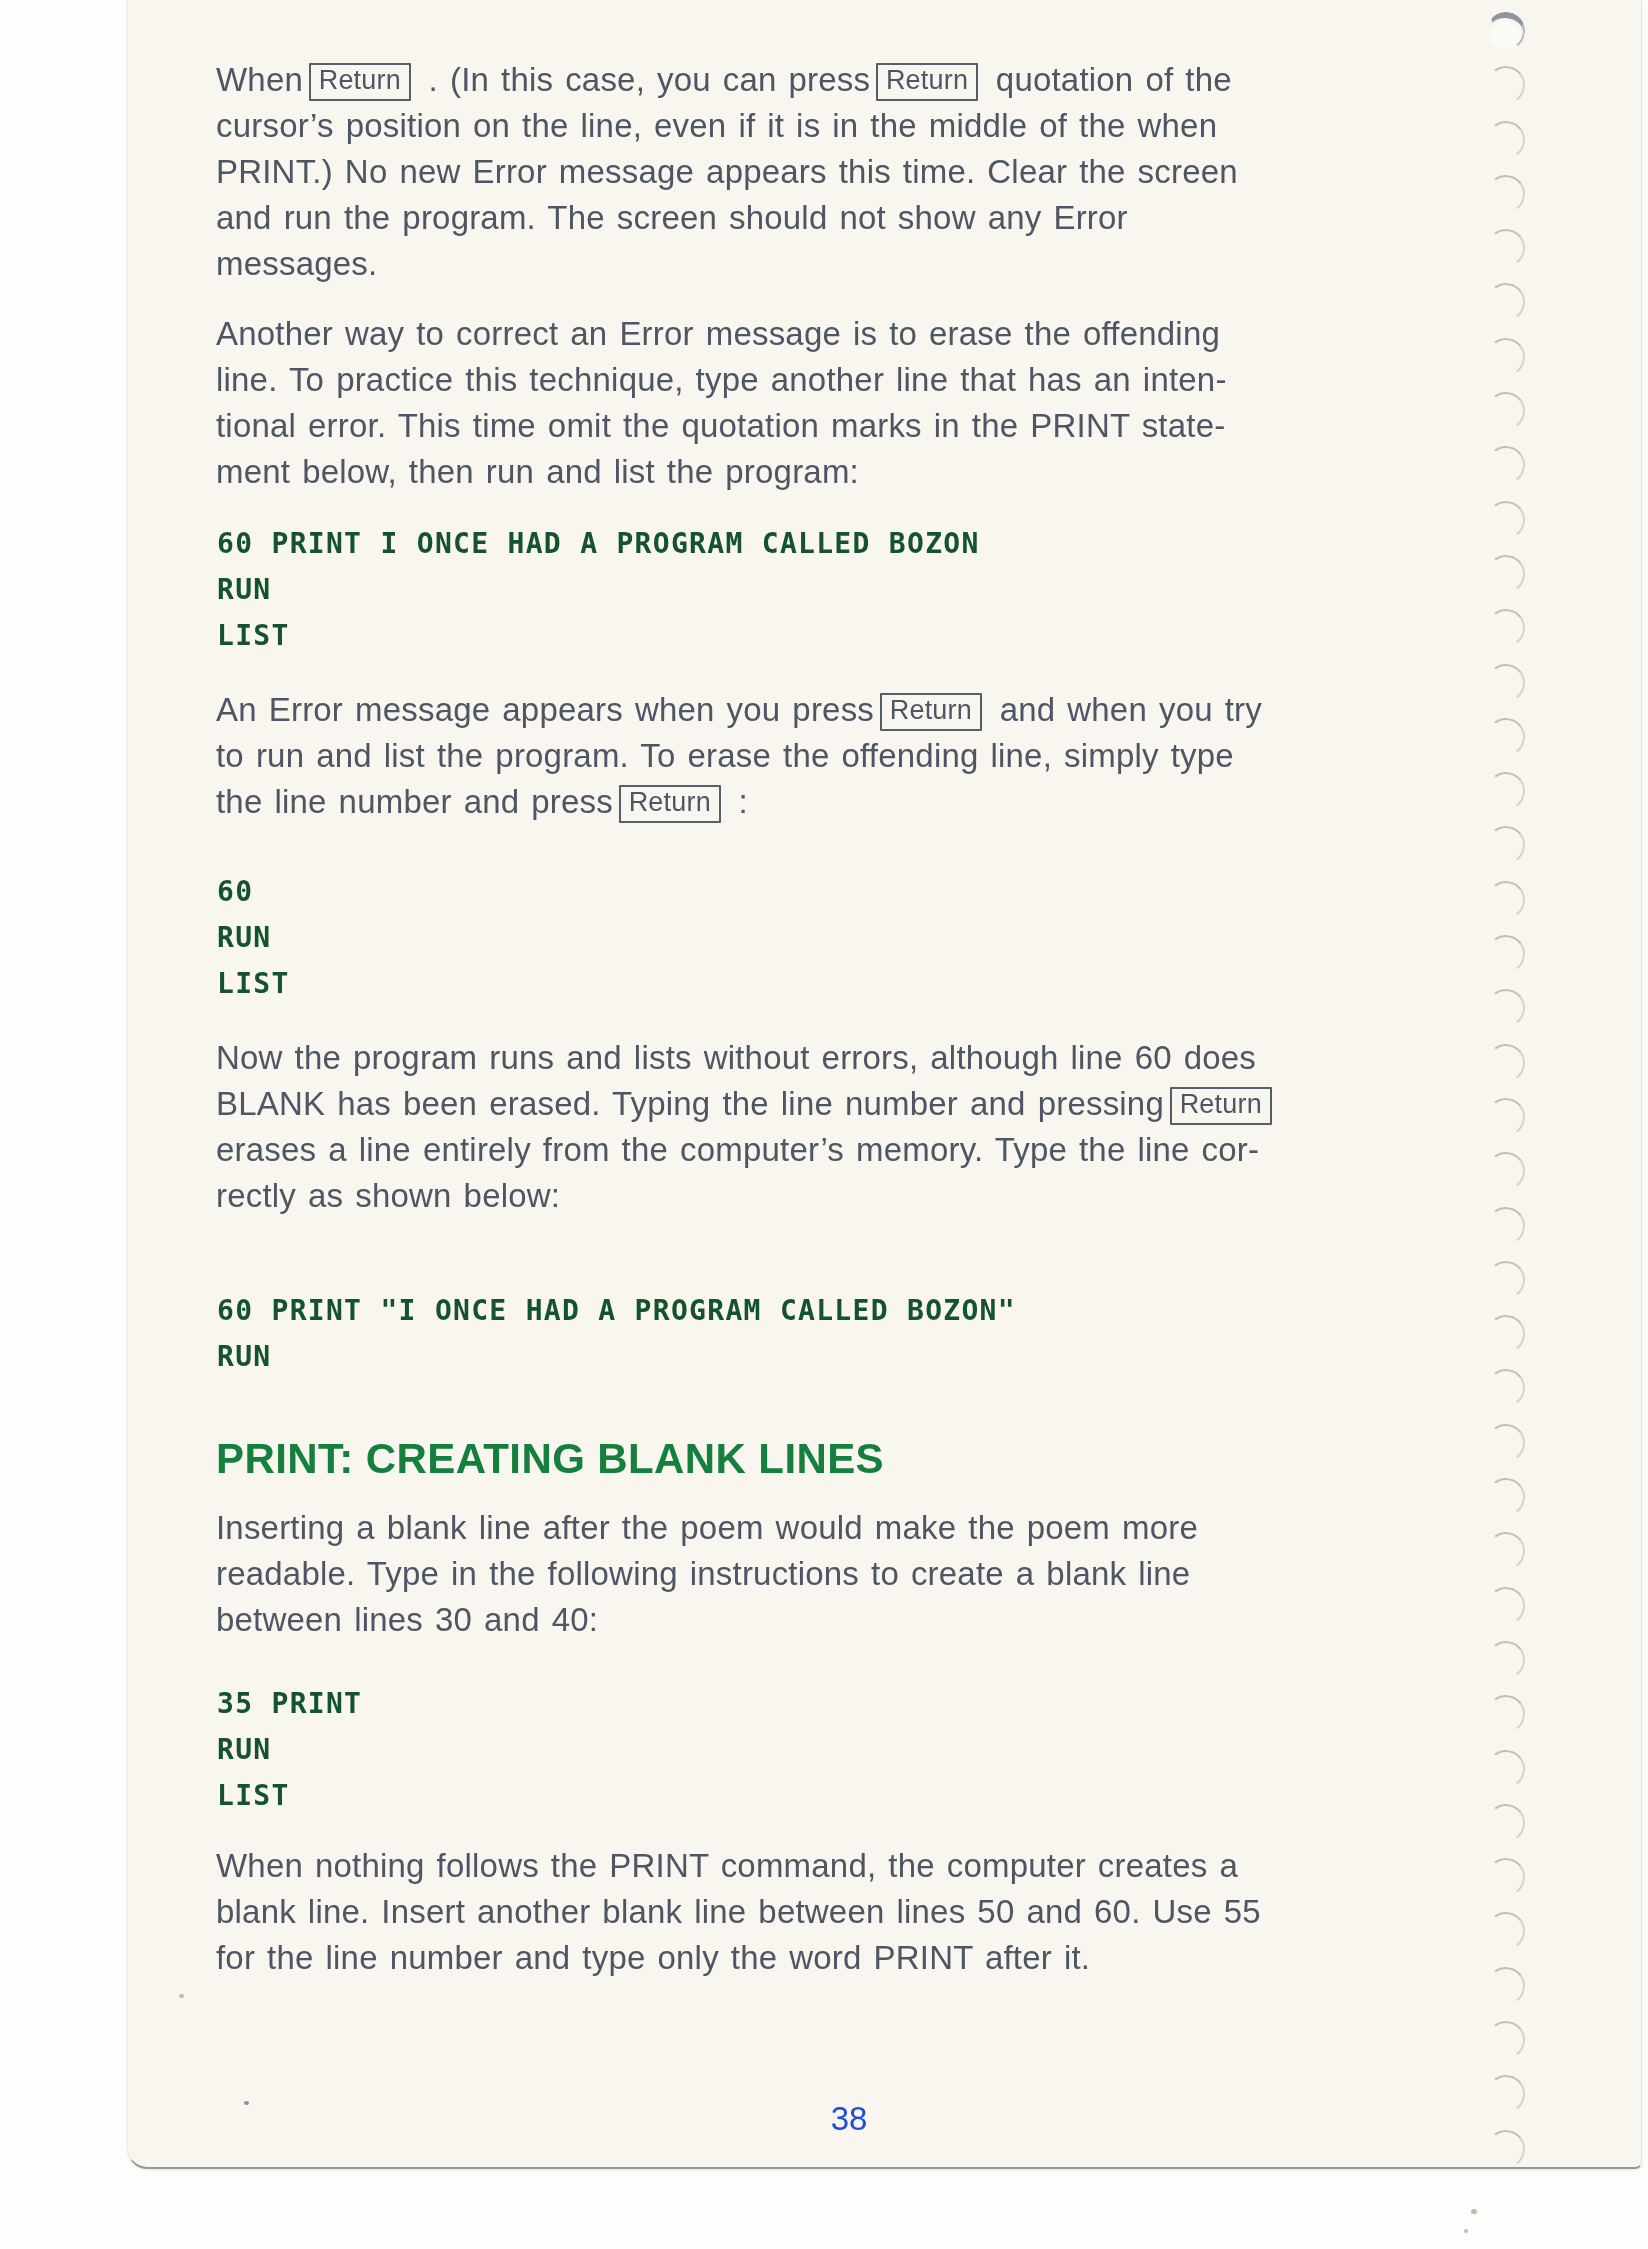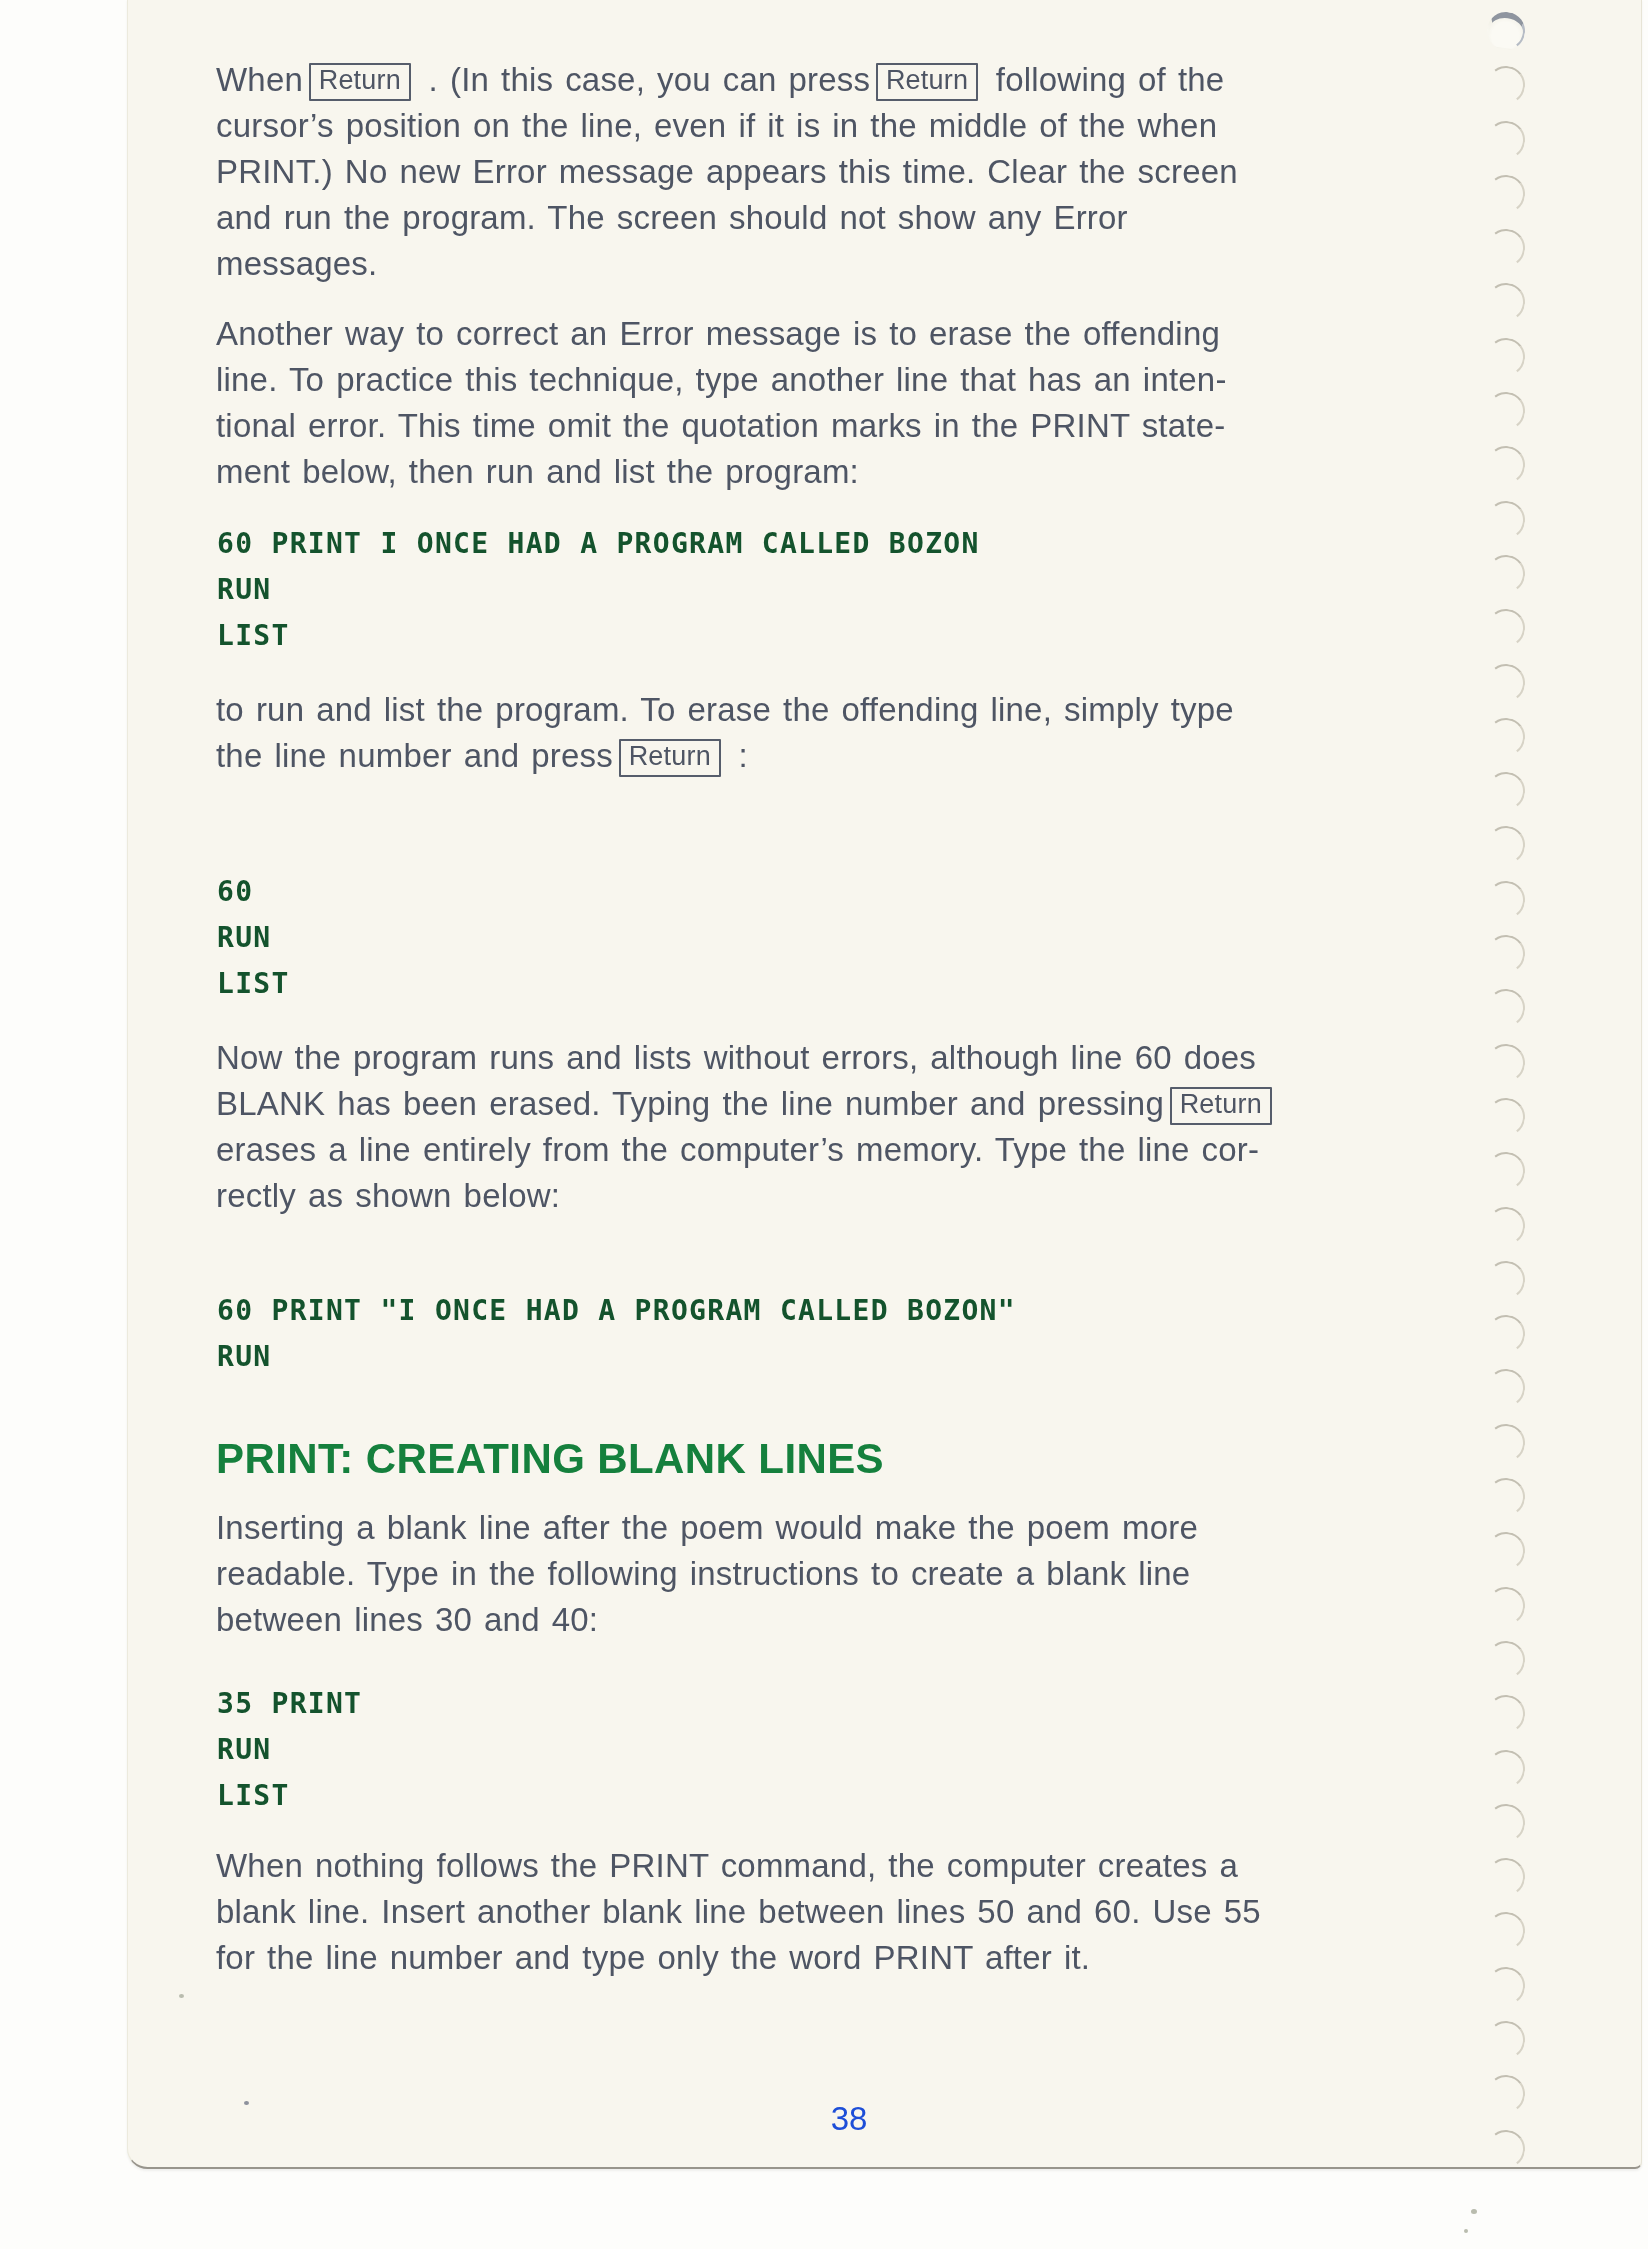"following of the" span { text: following -> quotation }
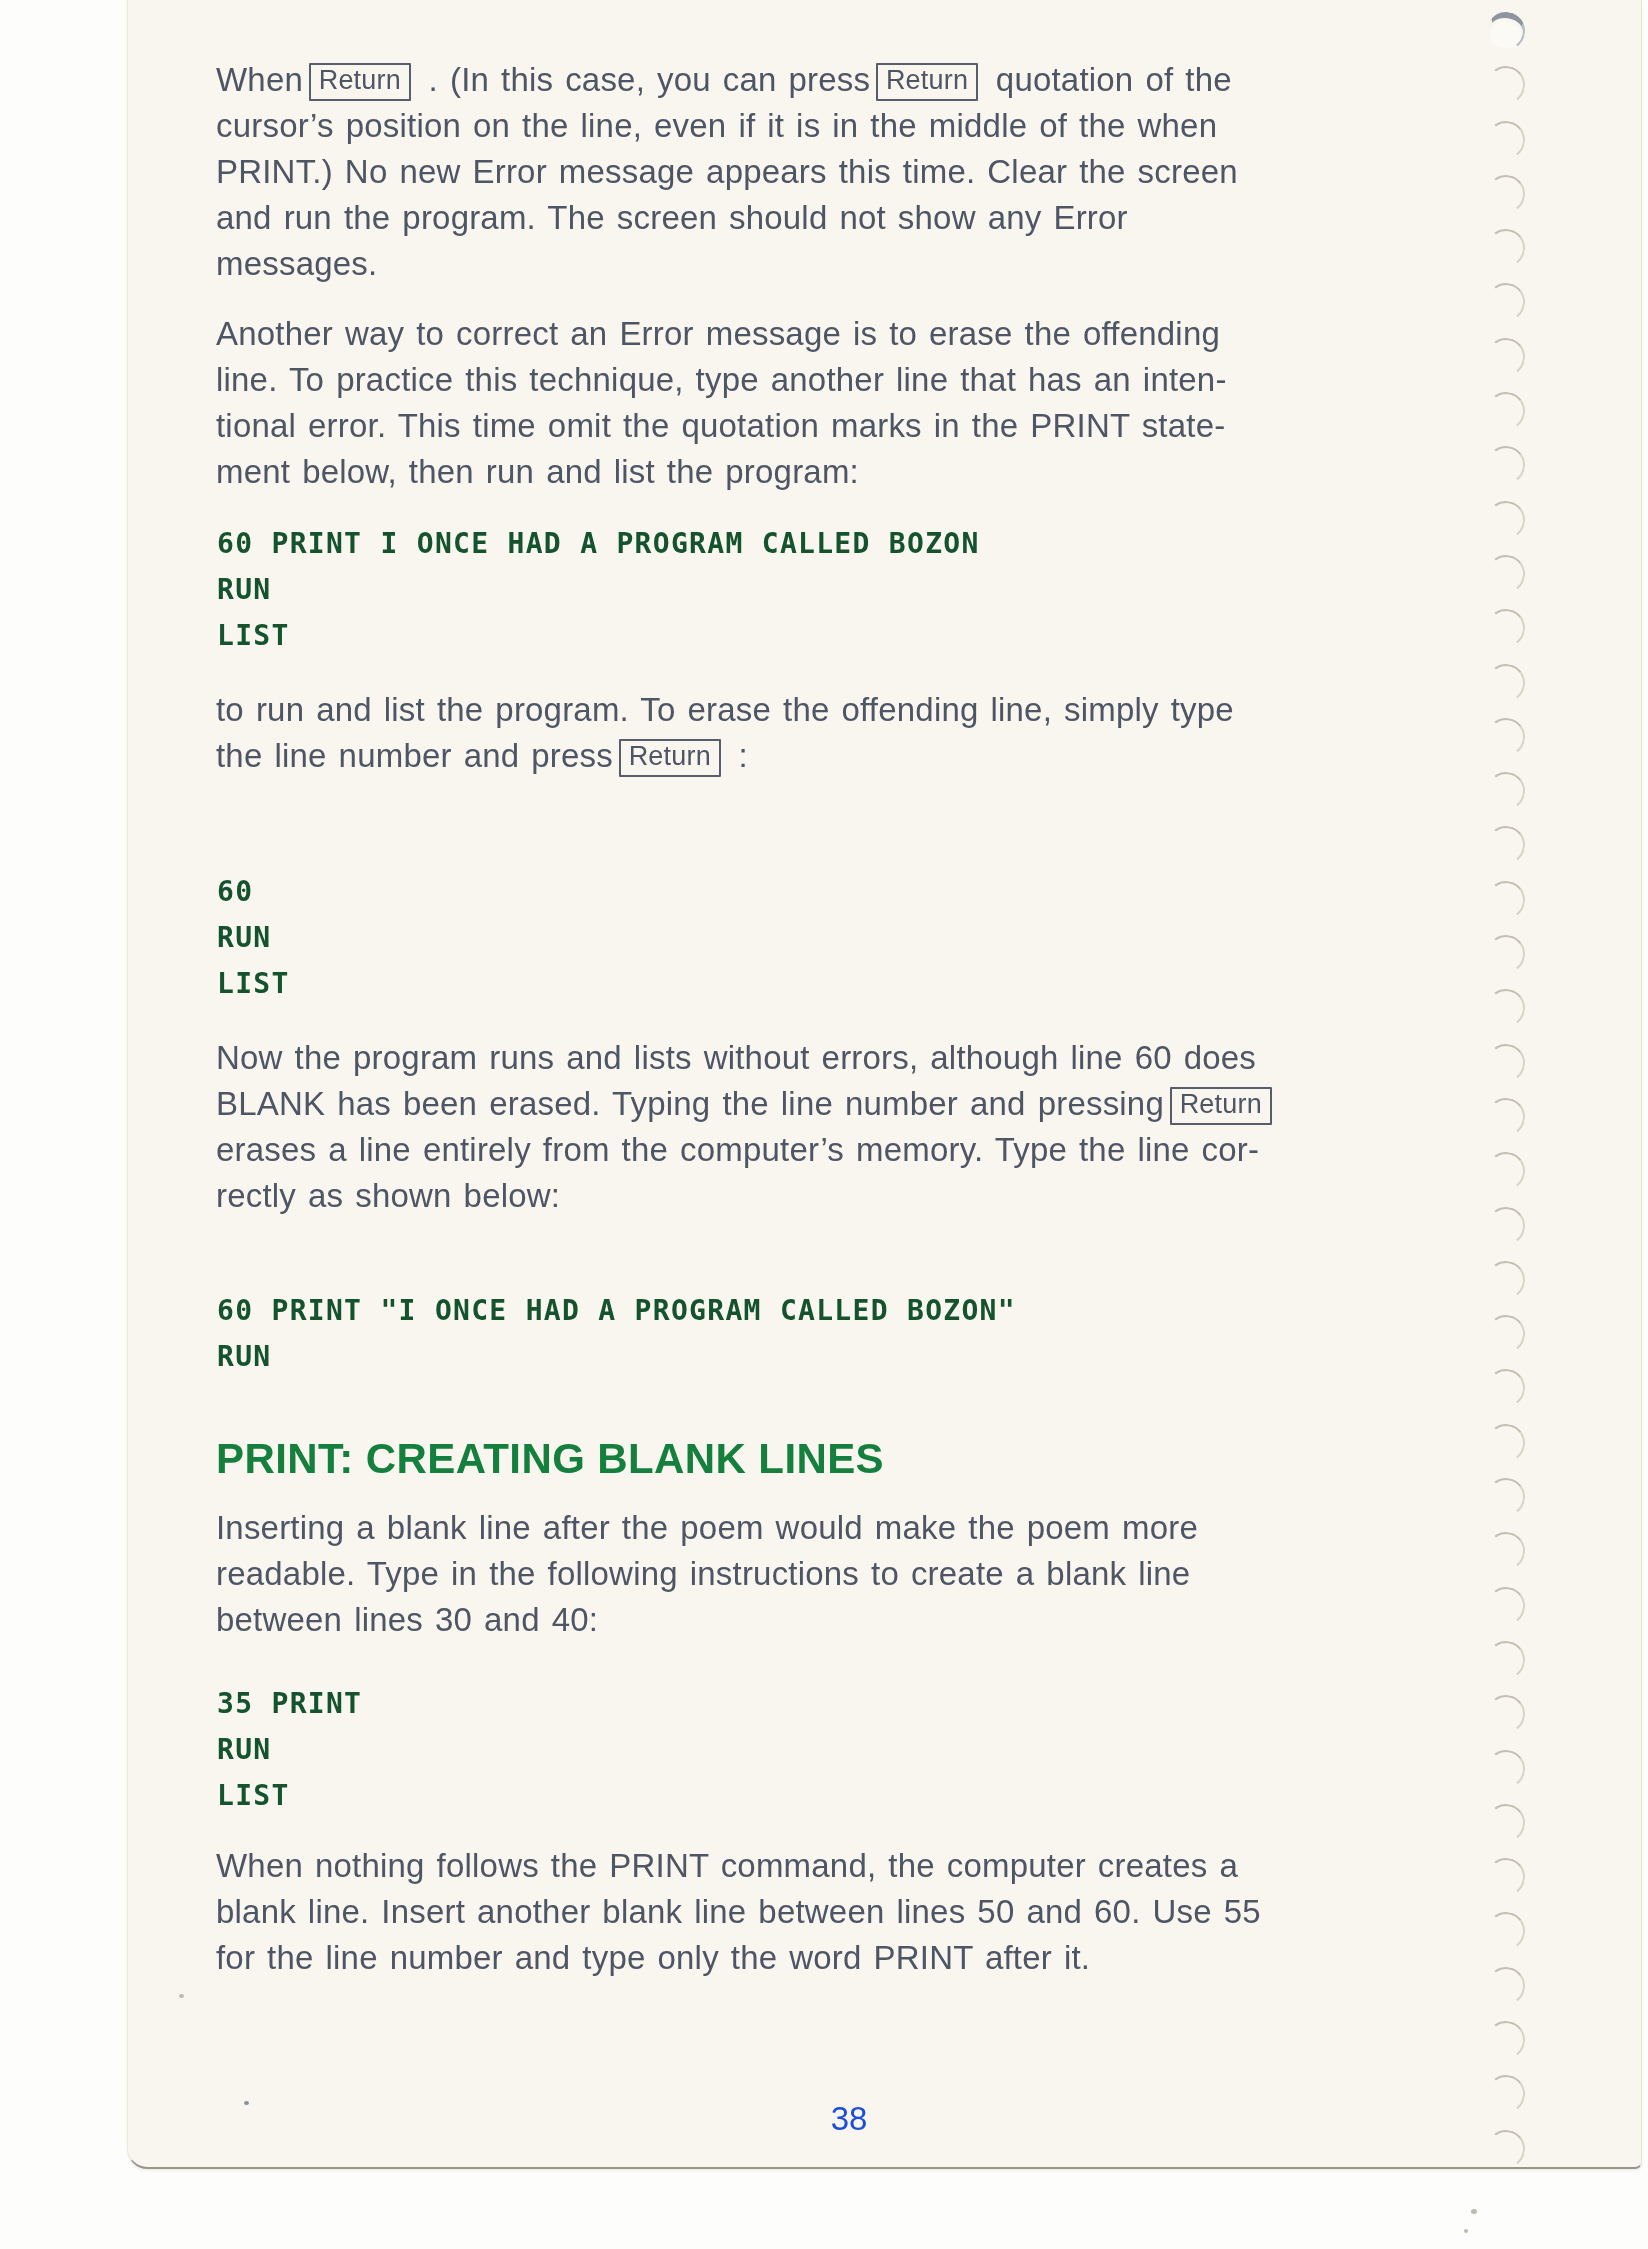"An Error message appears when" div.line { html: none -> <div><span>An Error message appears when you press</span><span>Return</span><span> and when you try</span></div> }
